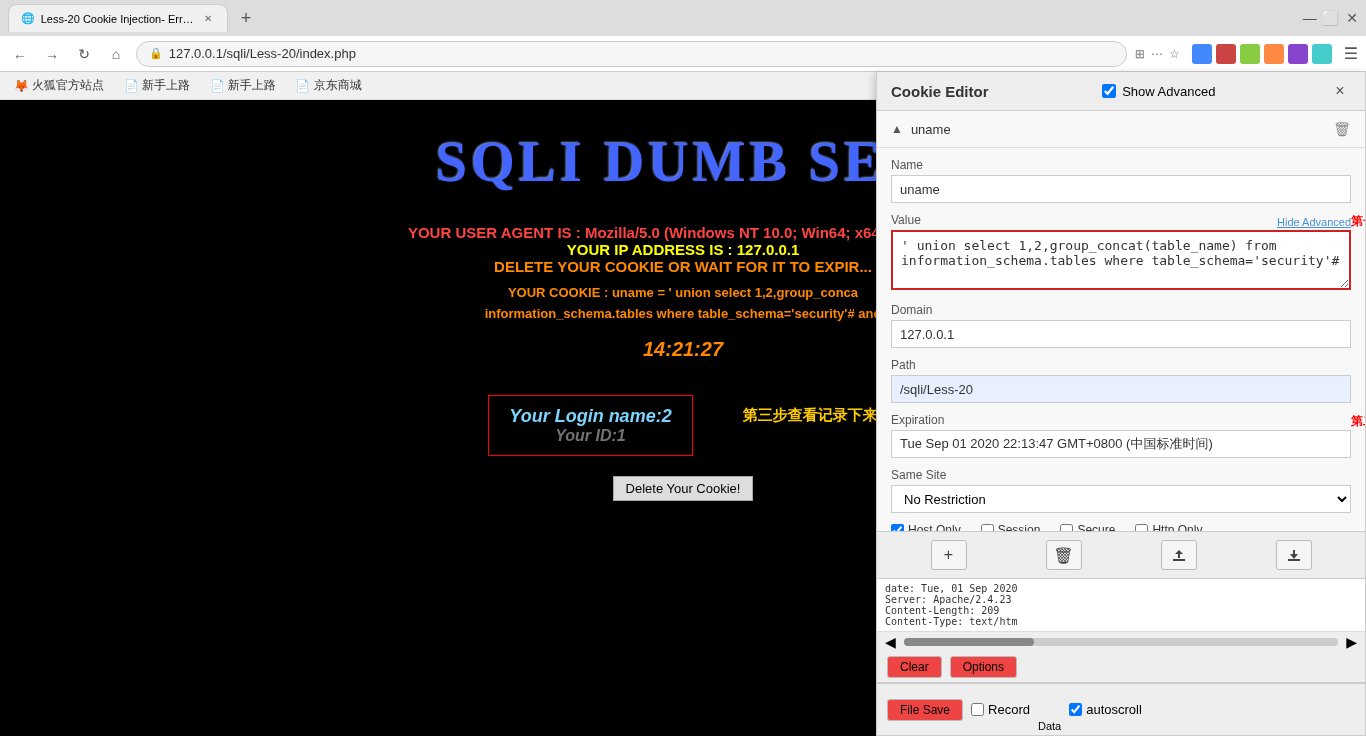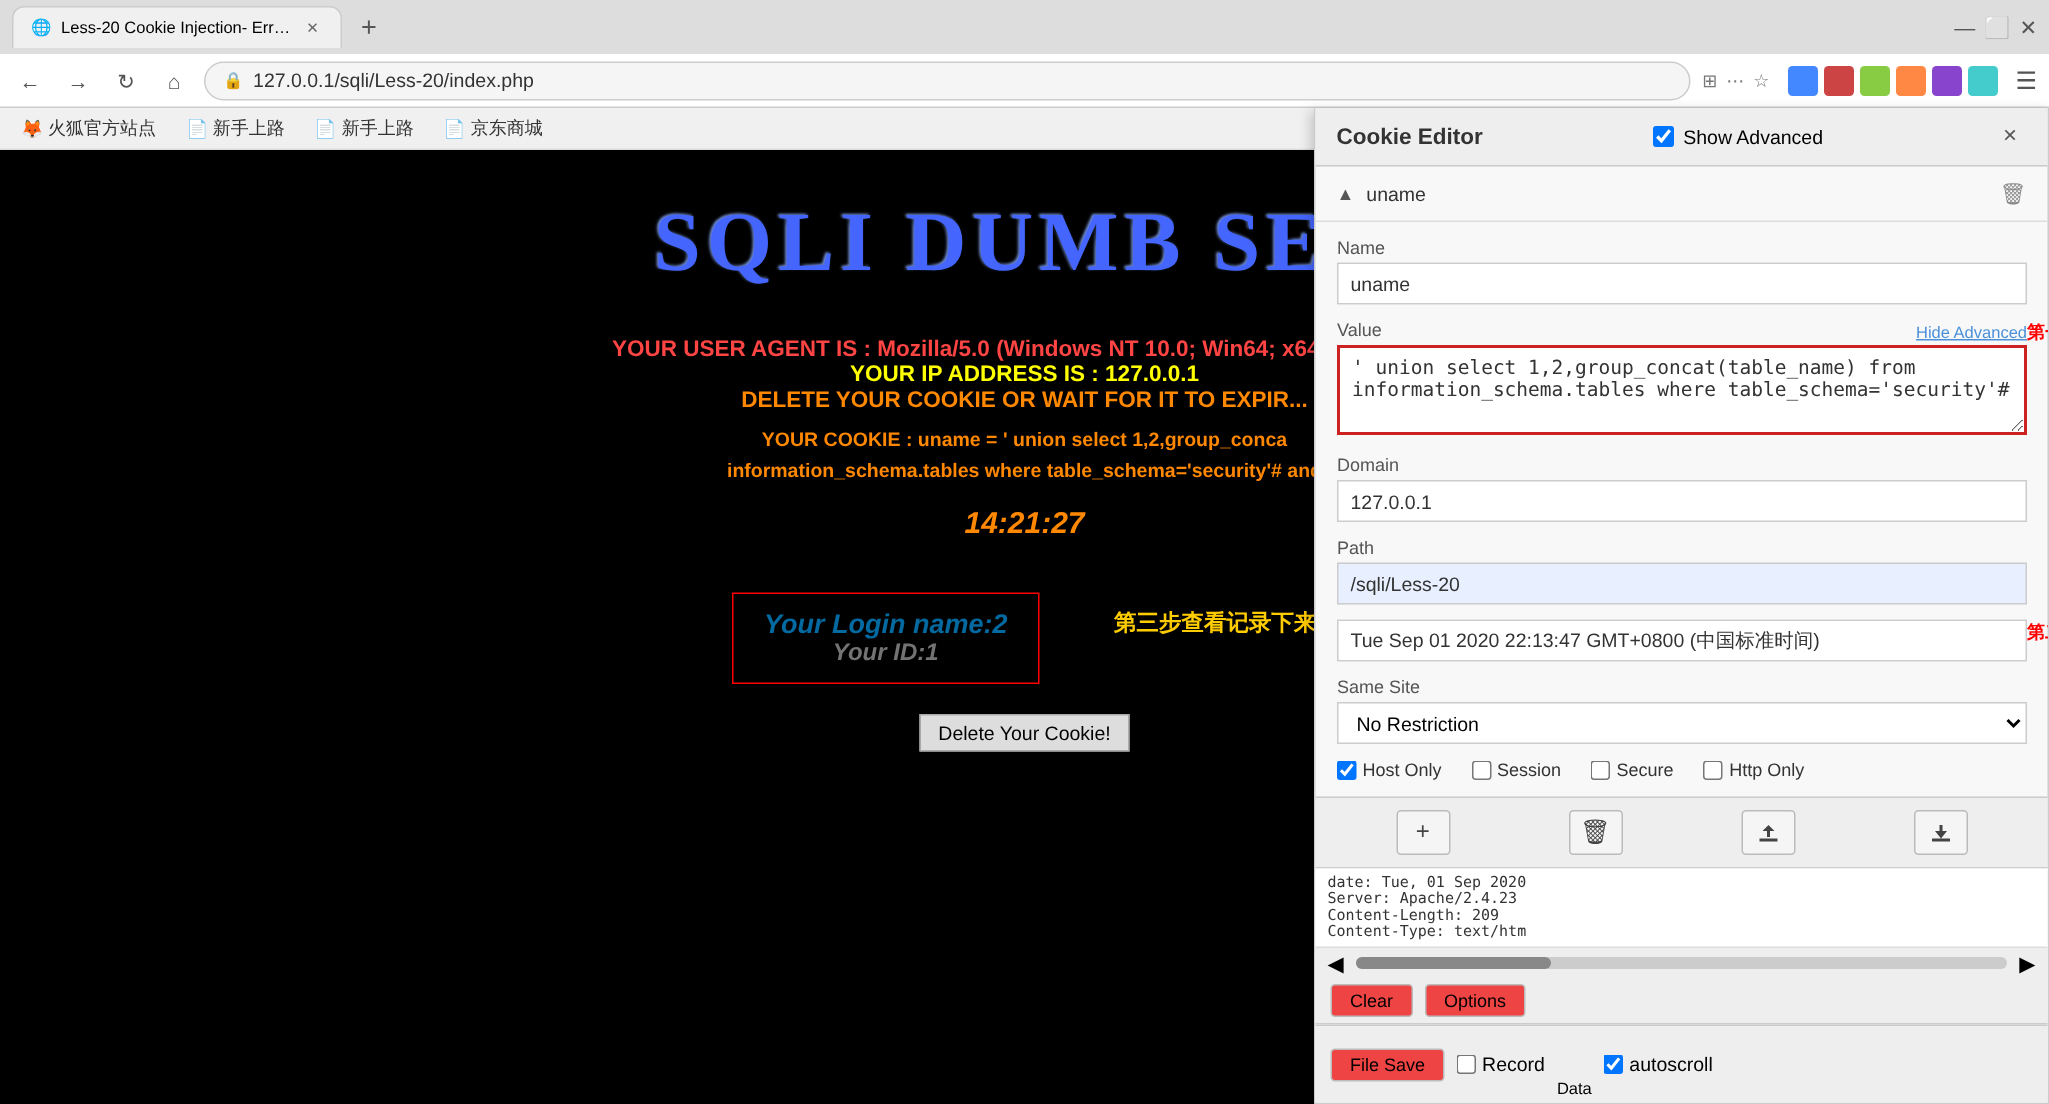"Your Login name:2" .login-name { color: #0369a1 -> #7dd3fc }
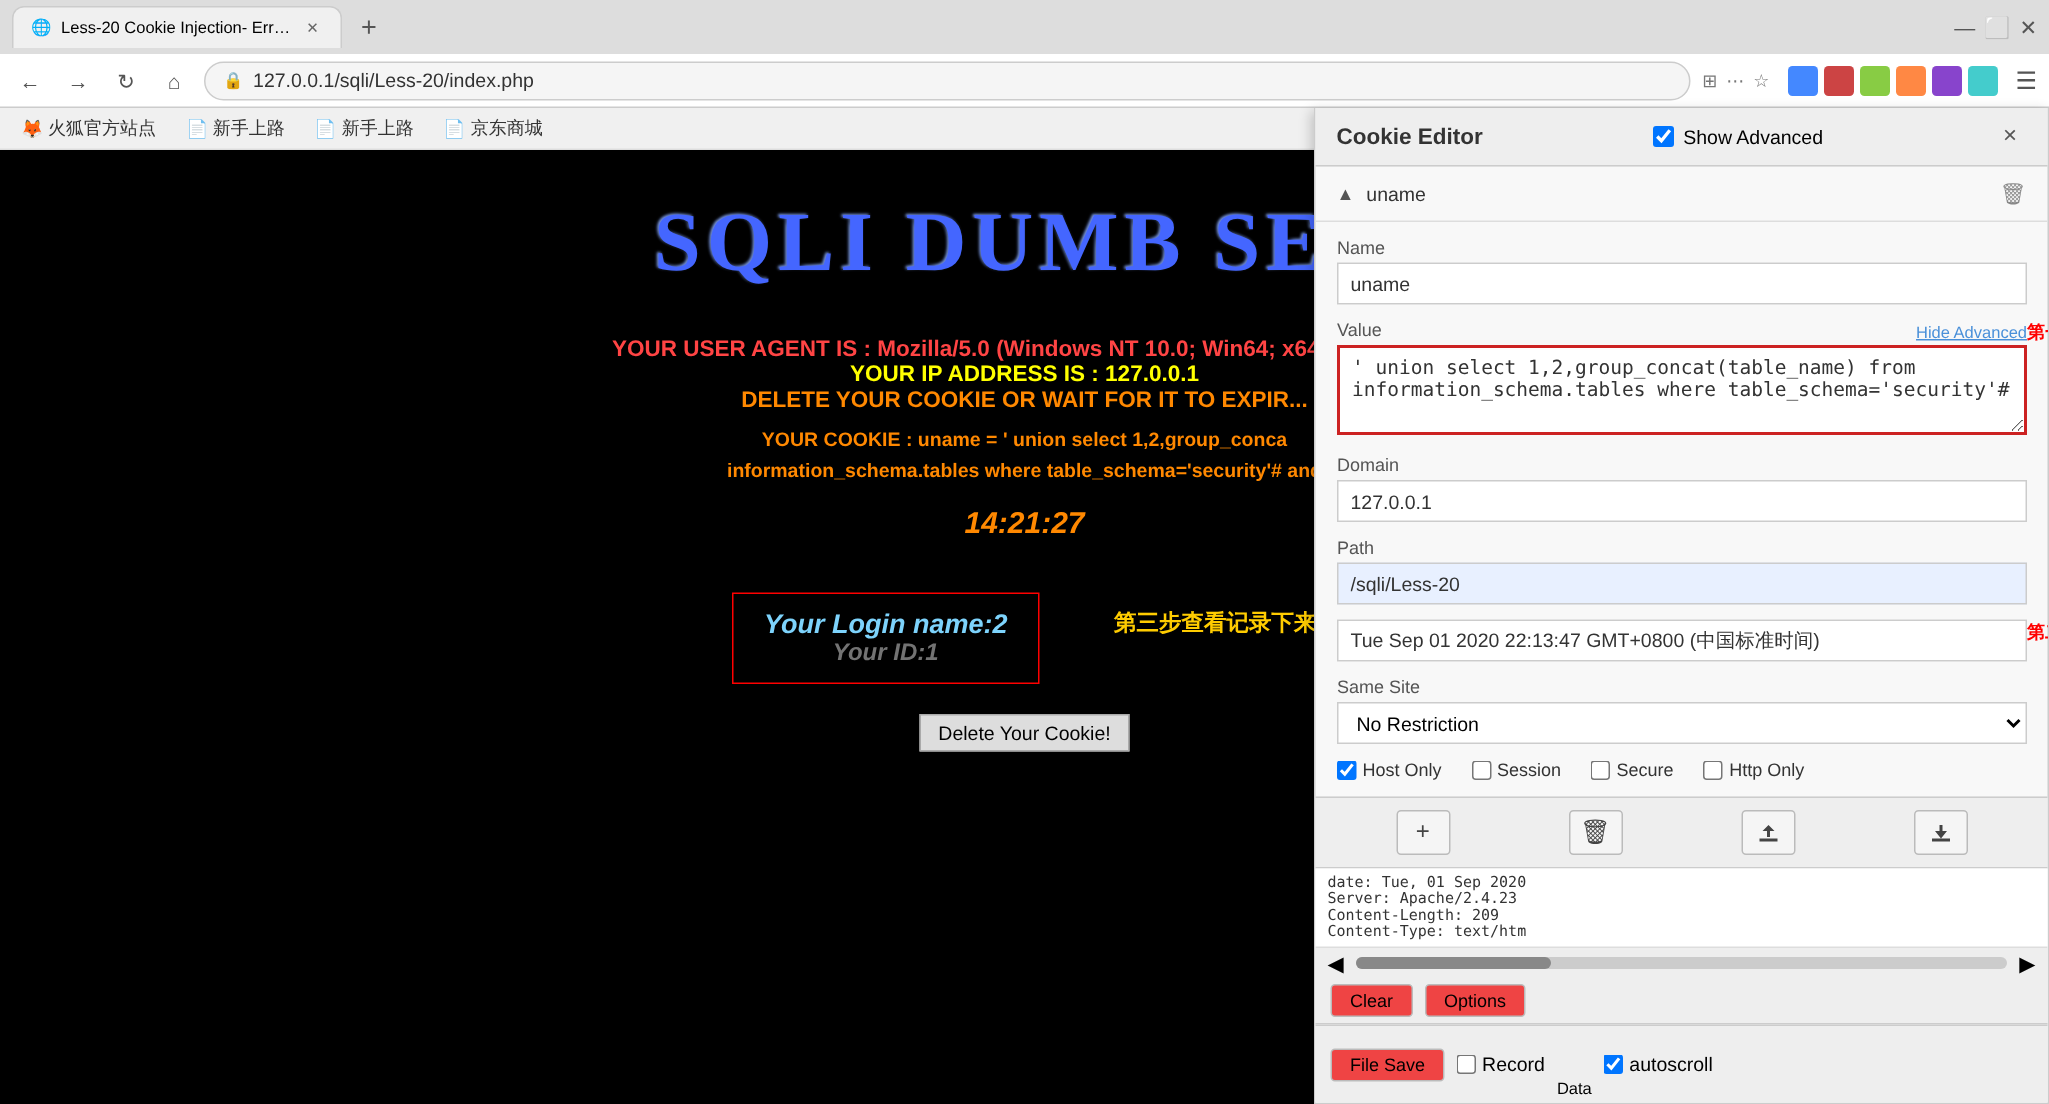"Expiration" label.form-label { html: none -> <label>Expiration</label> }
